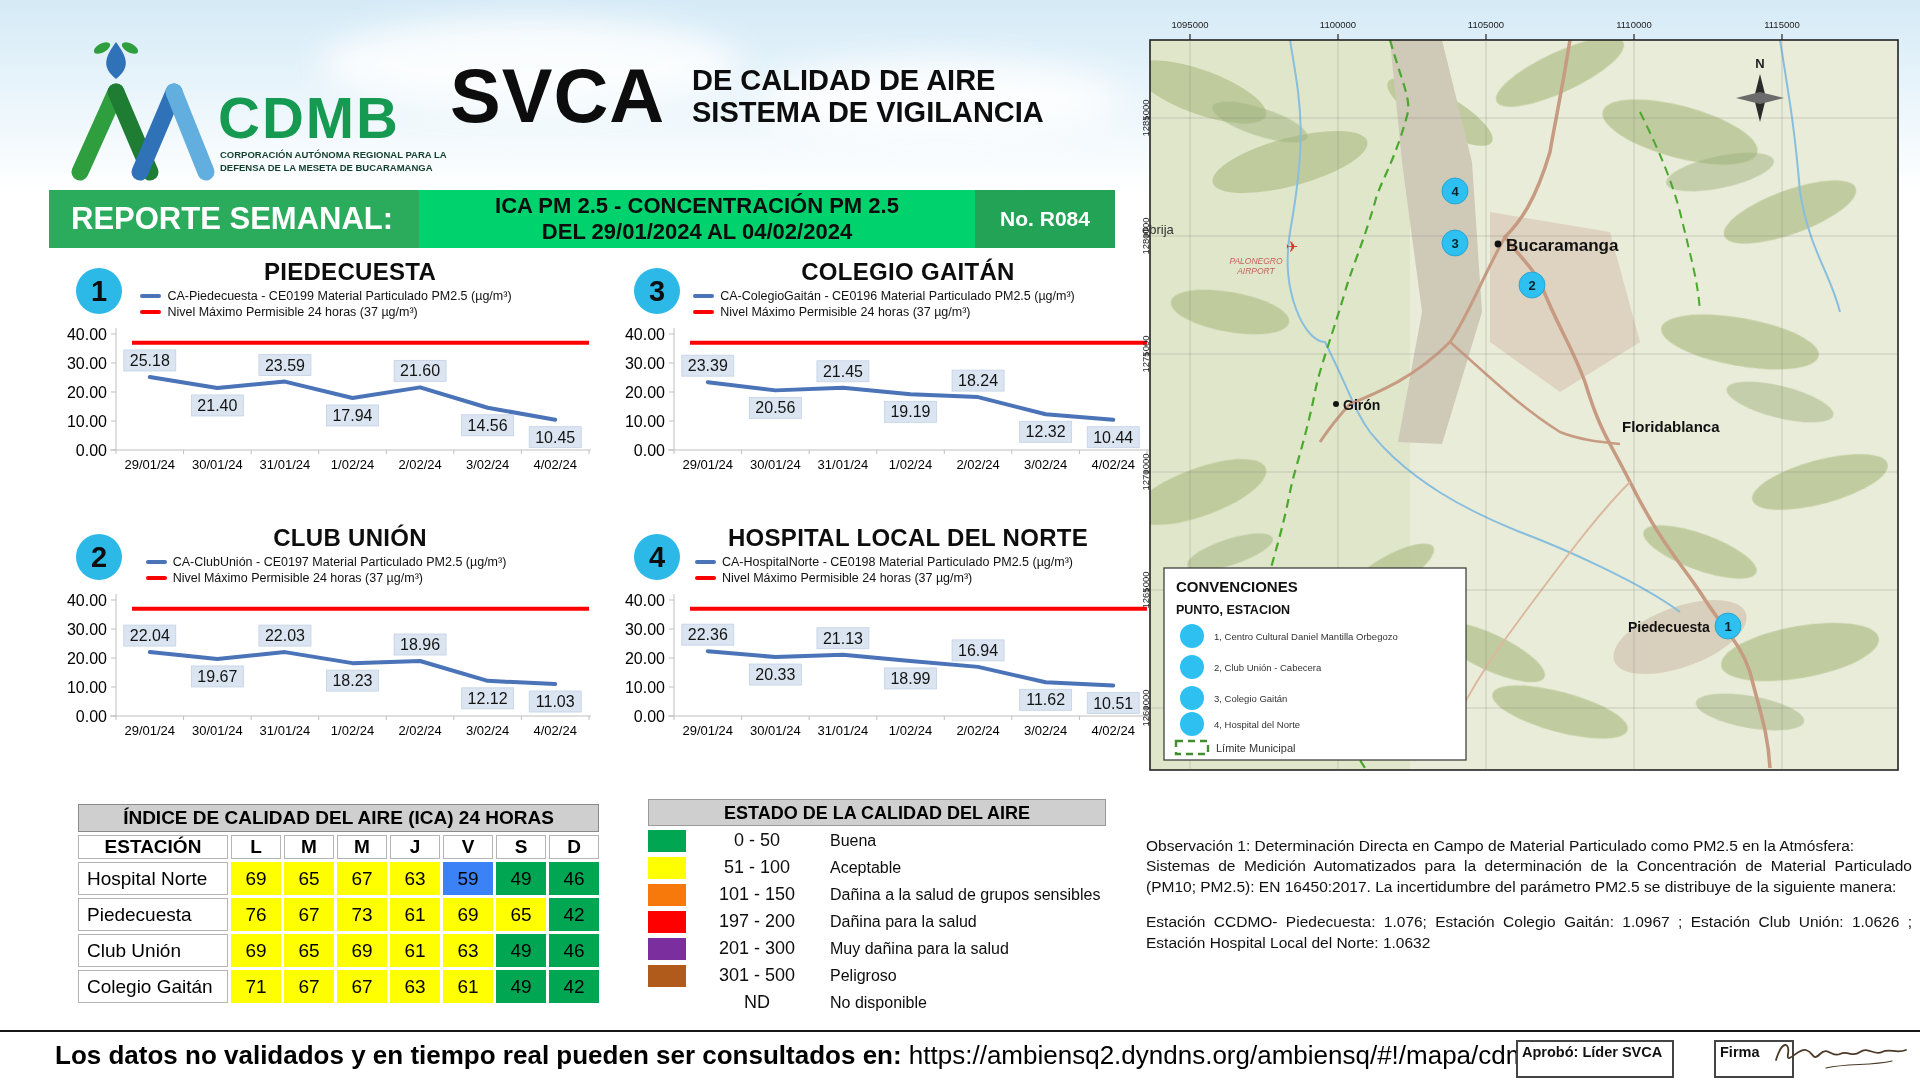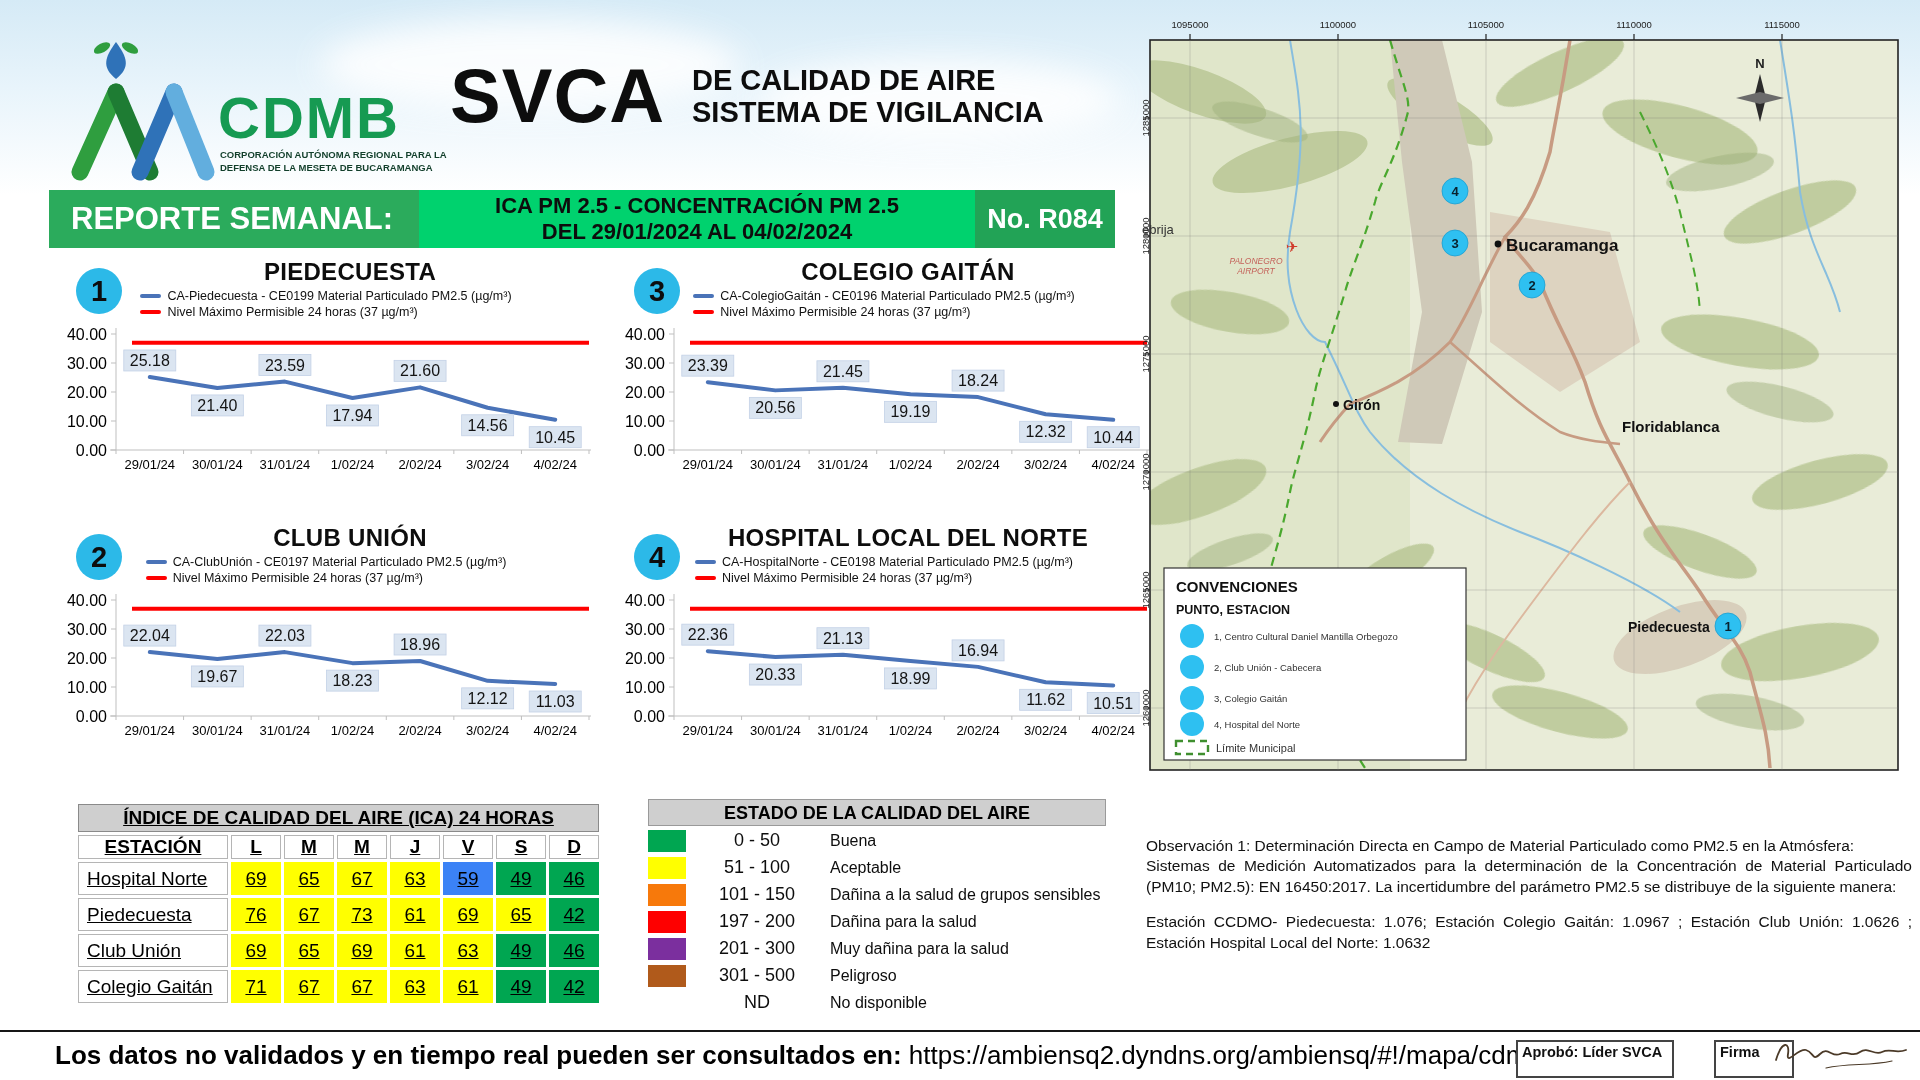"No. R084" .banner-right { font-size: 27px -> 21px }
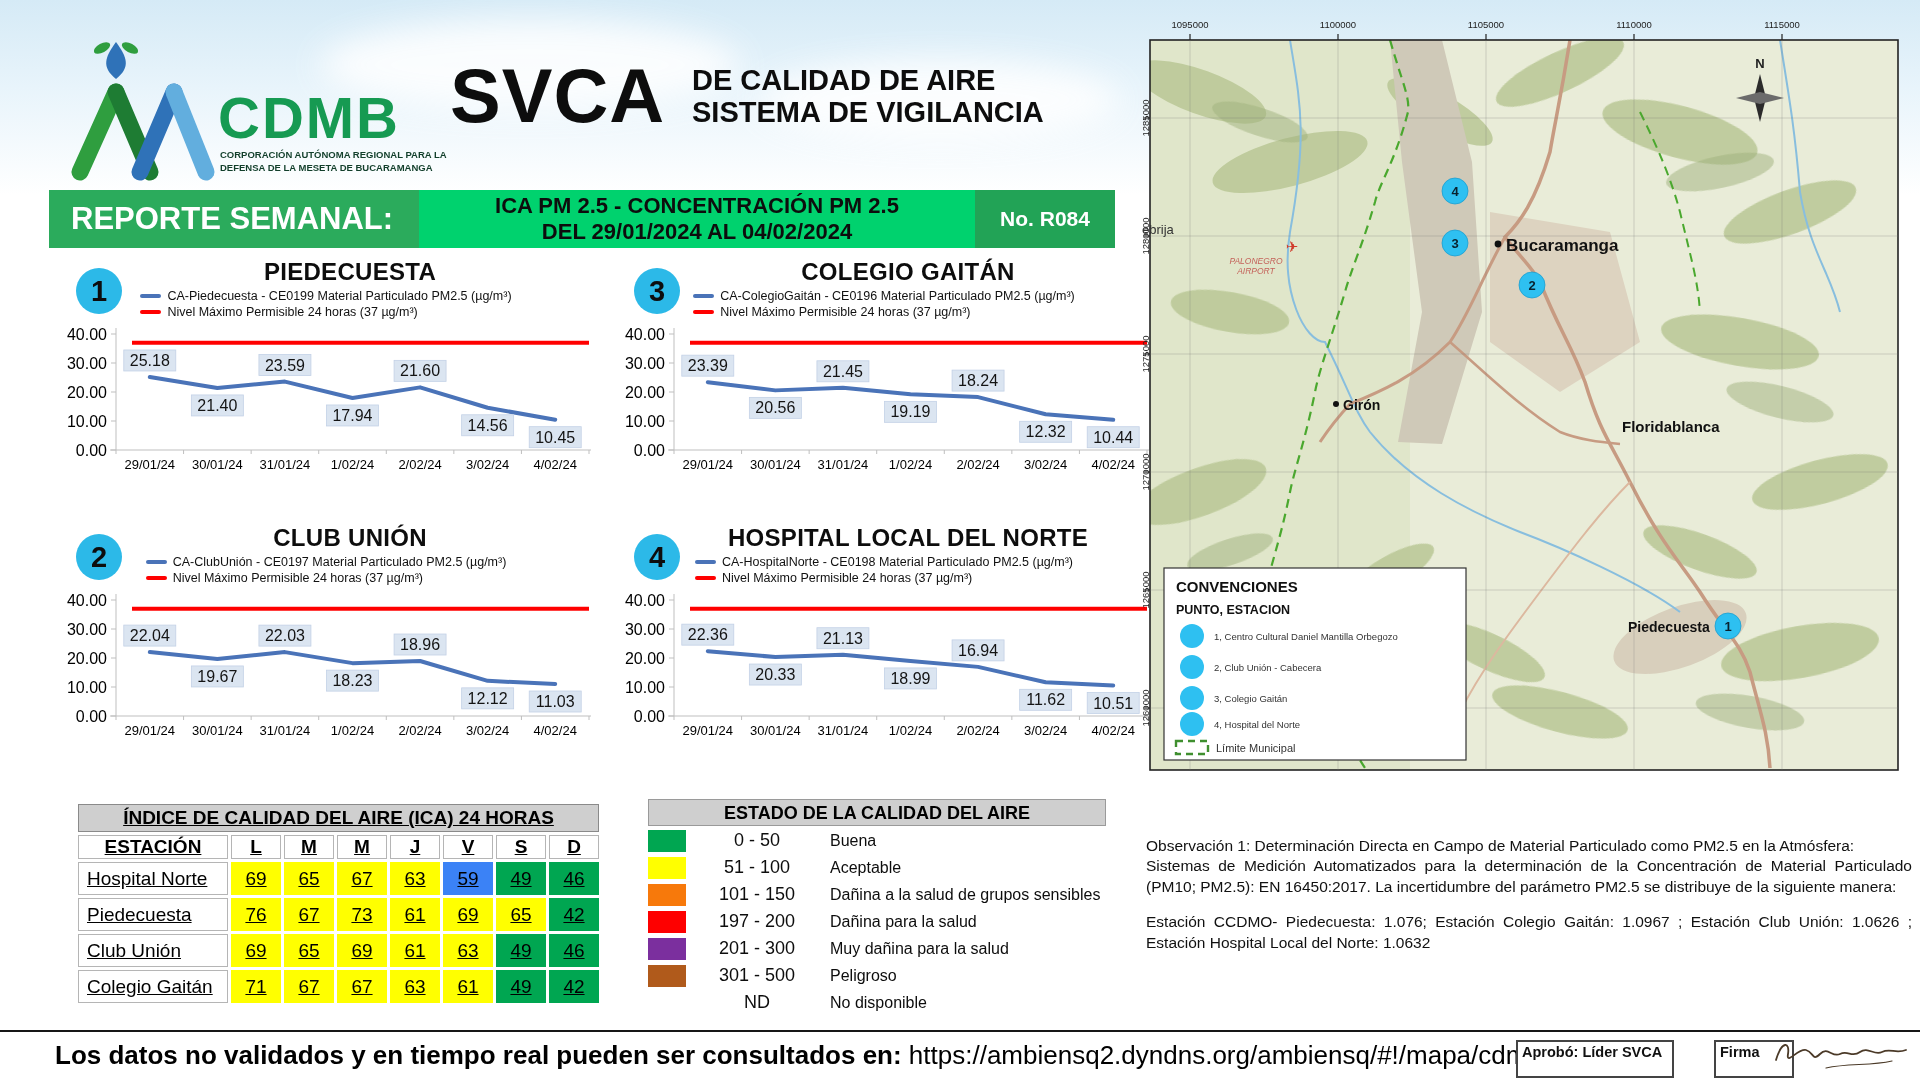"ÍNDICE DE CALIDAD DEL AIRE" .ica-wrap { text-decoration: underline -> none }
